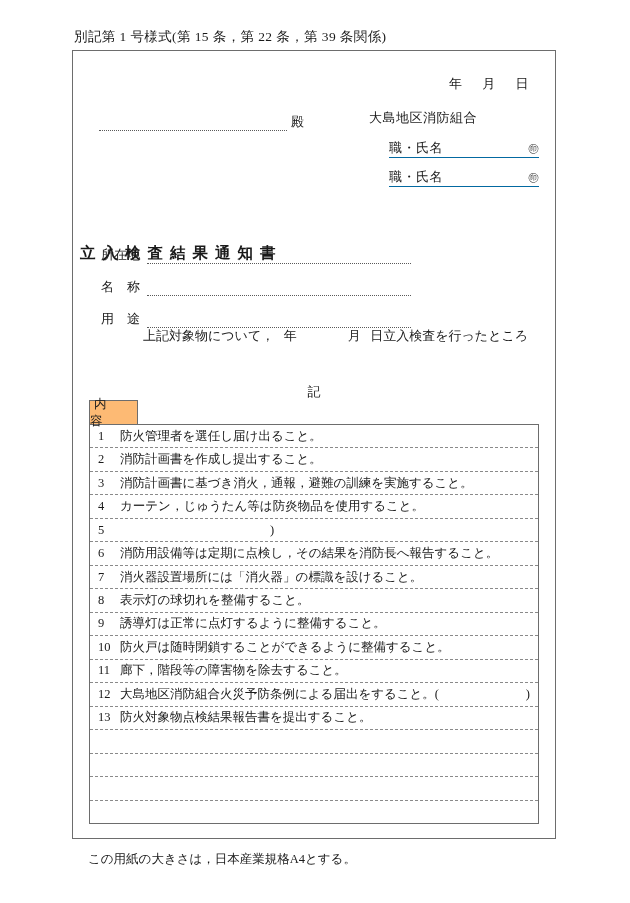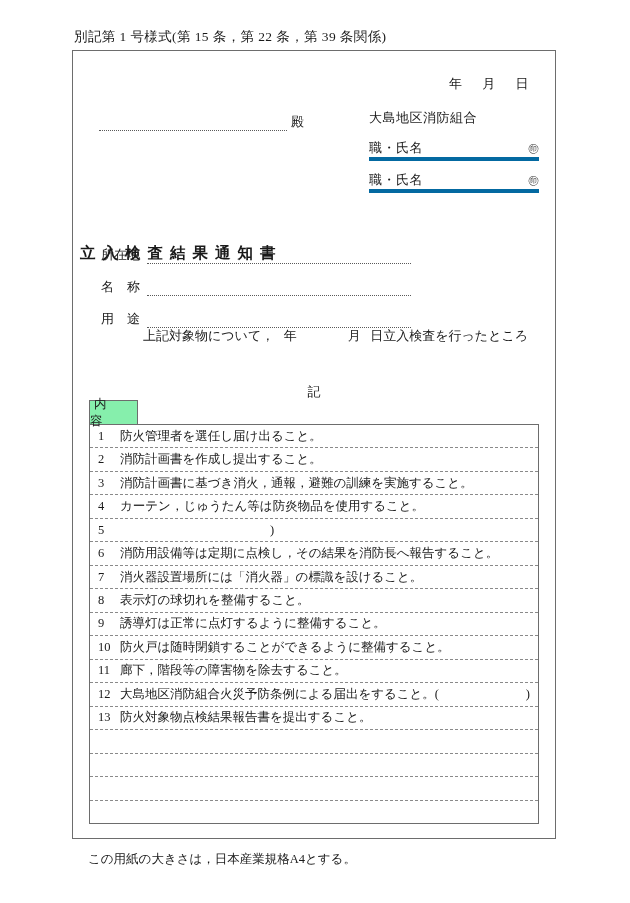"職・氏名" .name-row { border-bottom: 4px solid #0369a1 -> 1px solid #0369a1; margin-left: none -> 20px }
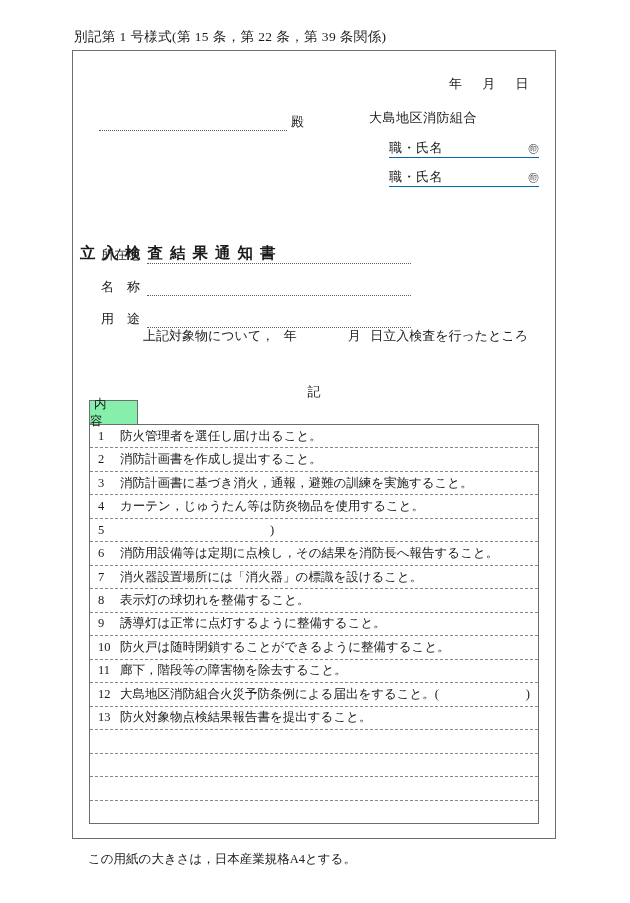"内 容" .tab-box { background: #86efac -> #fdba74 }
